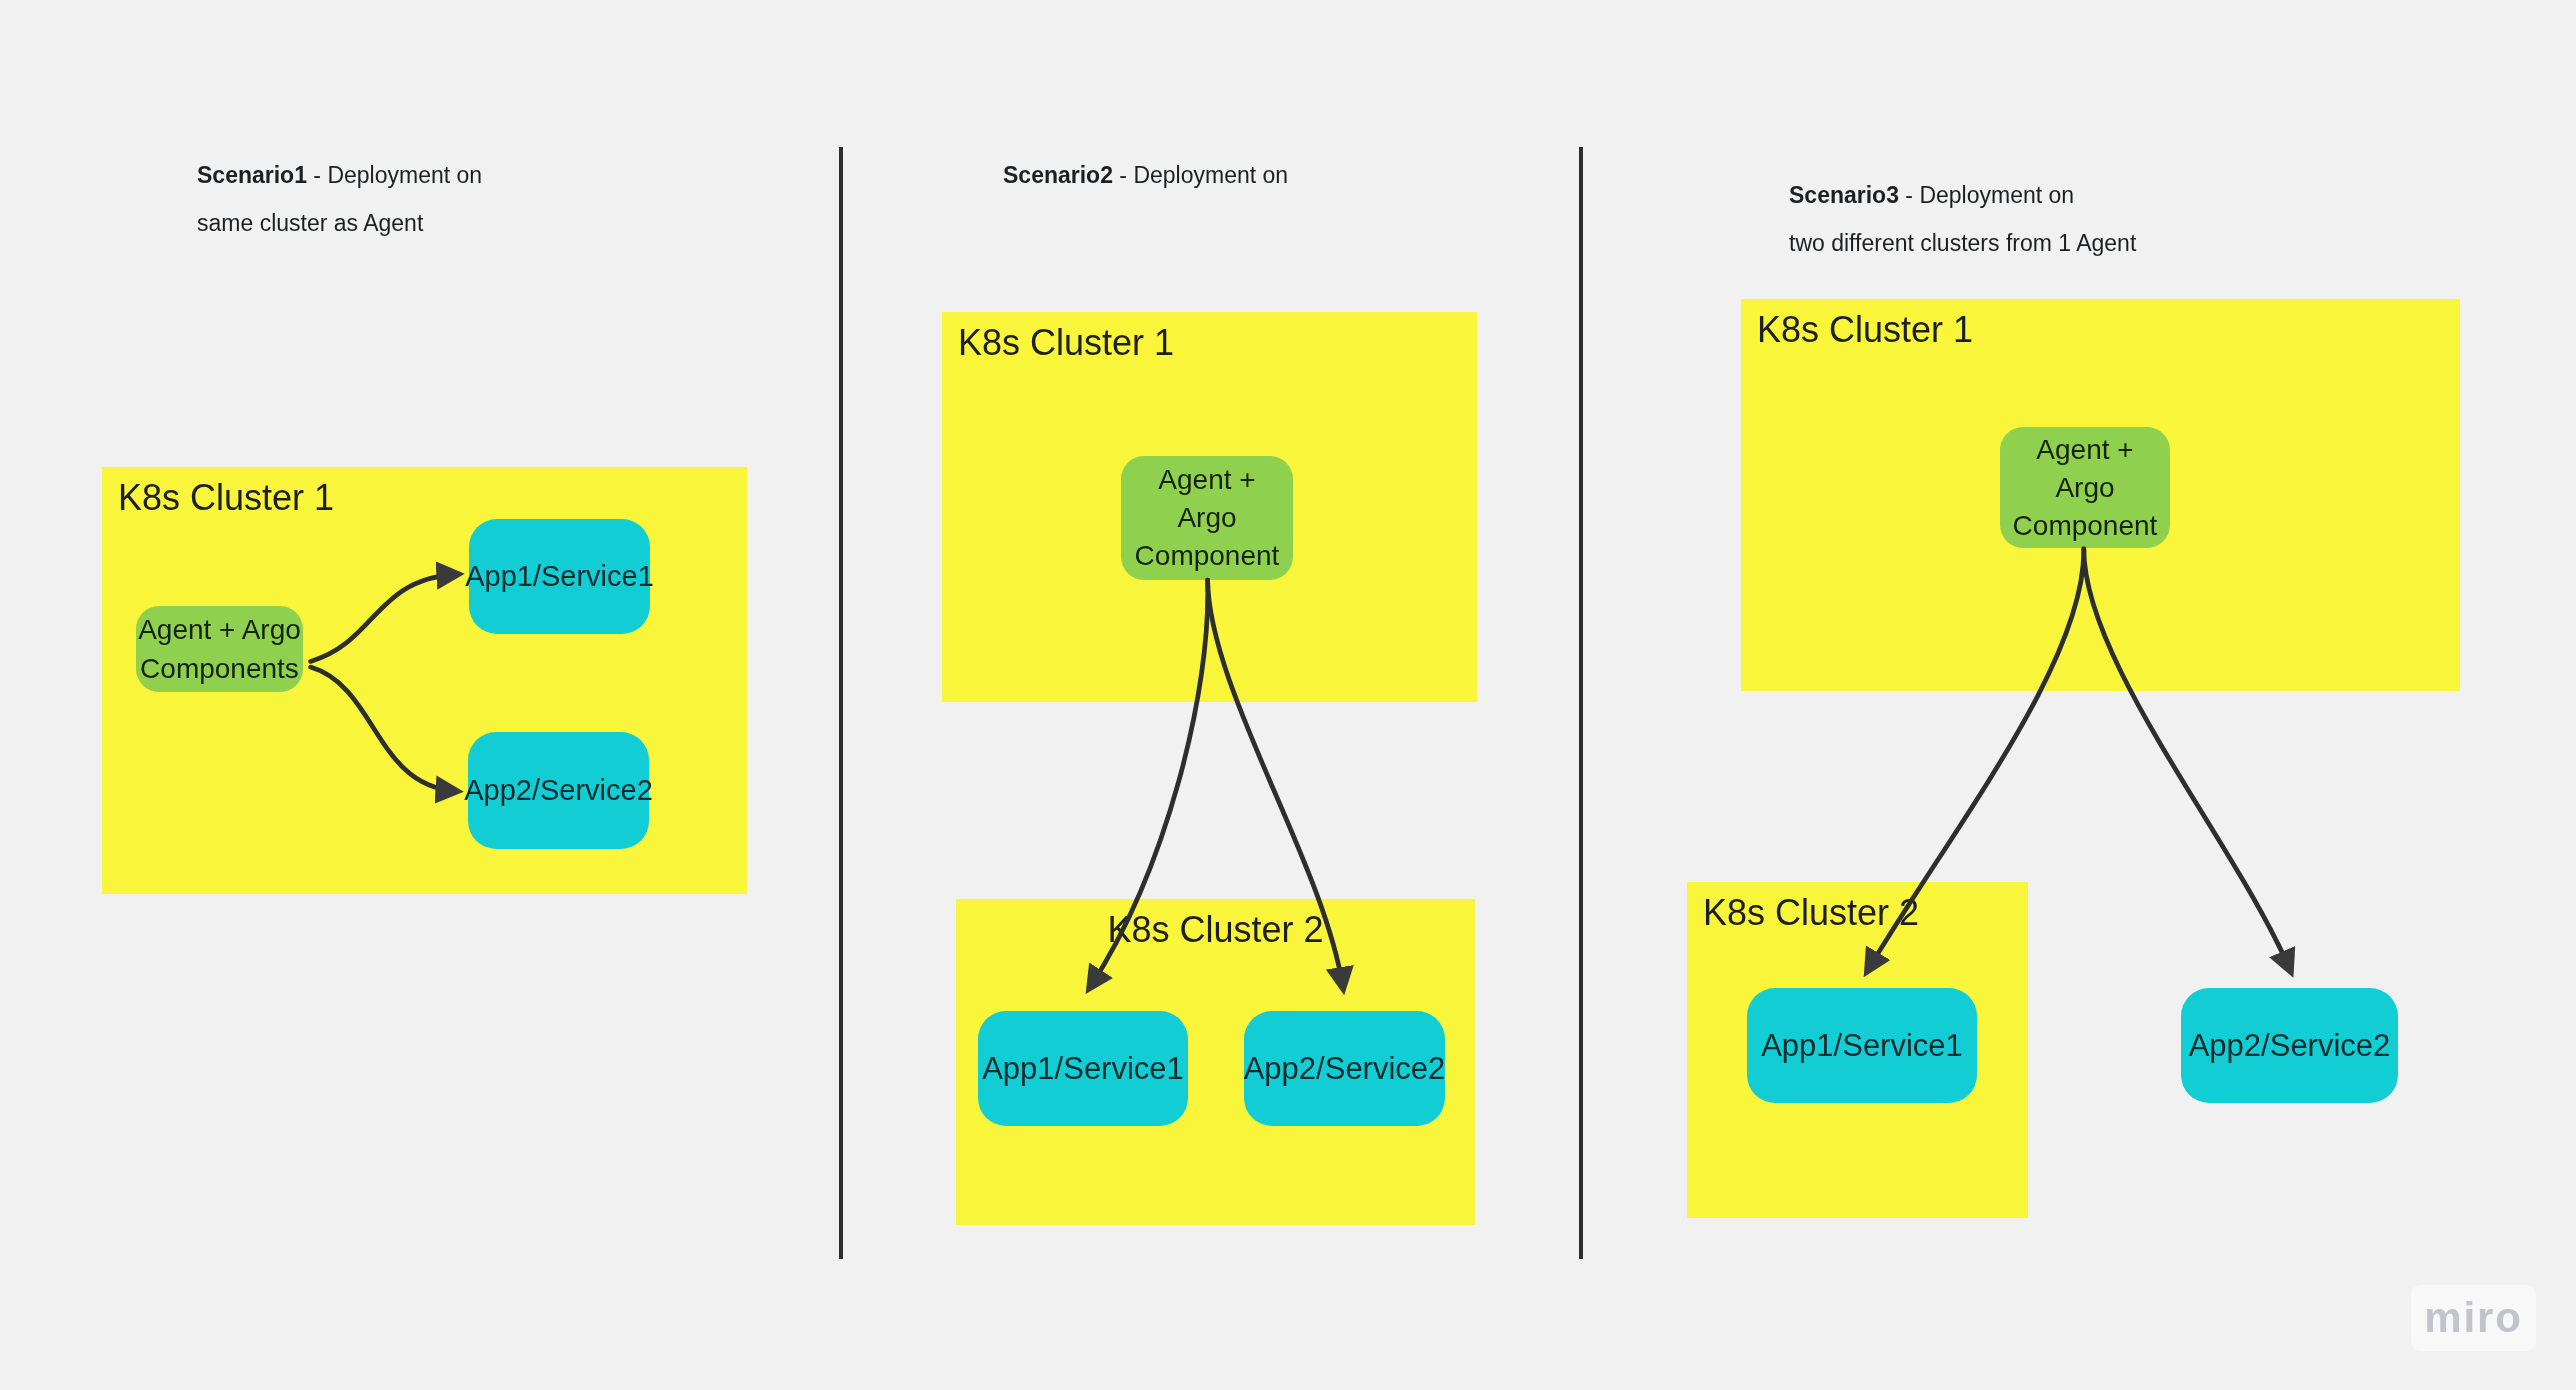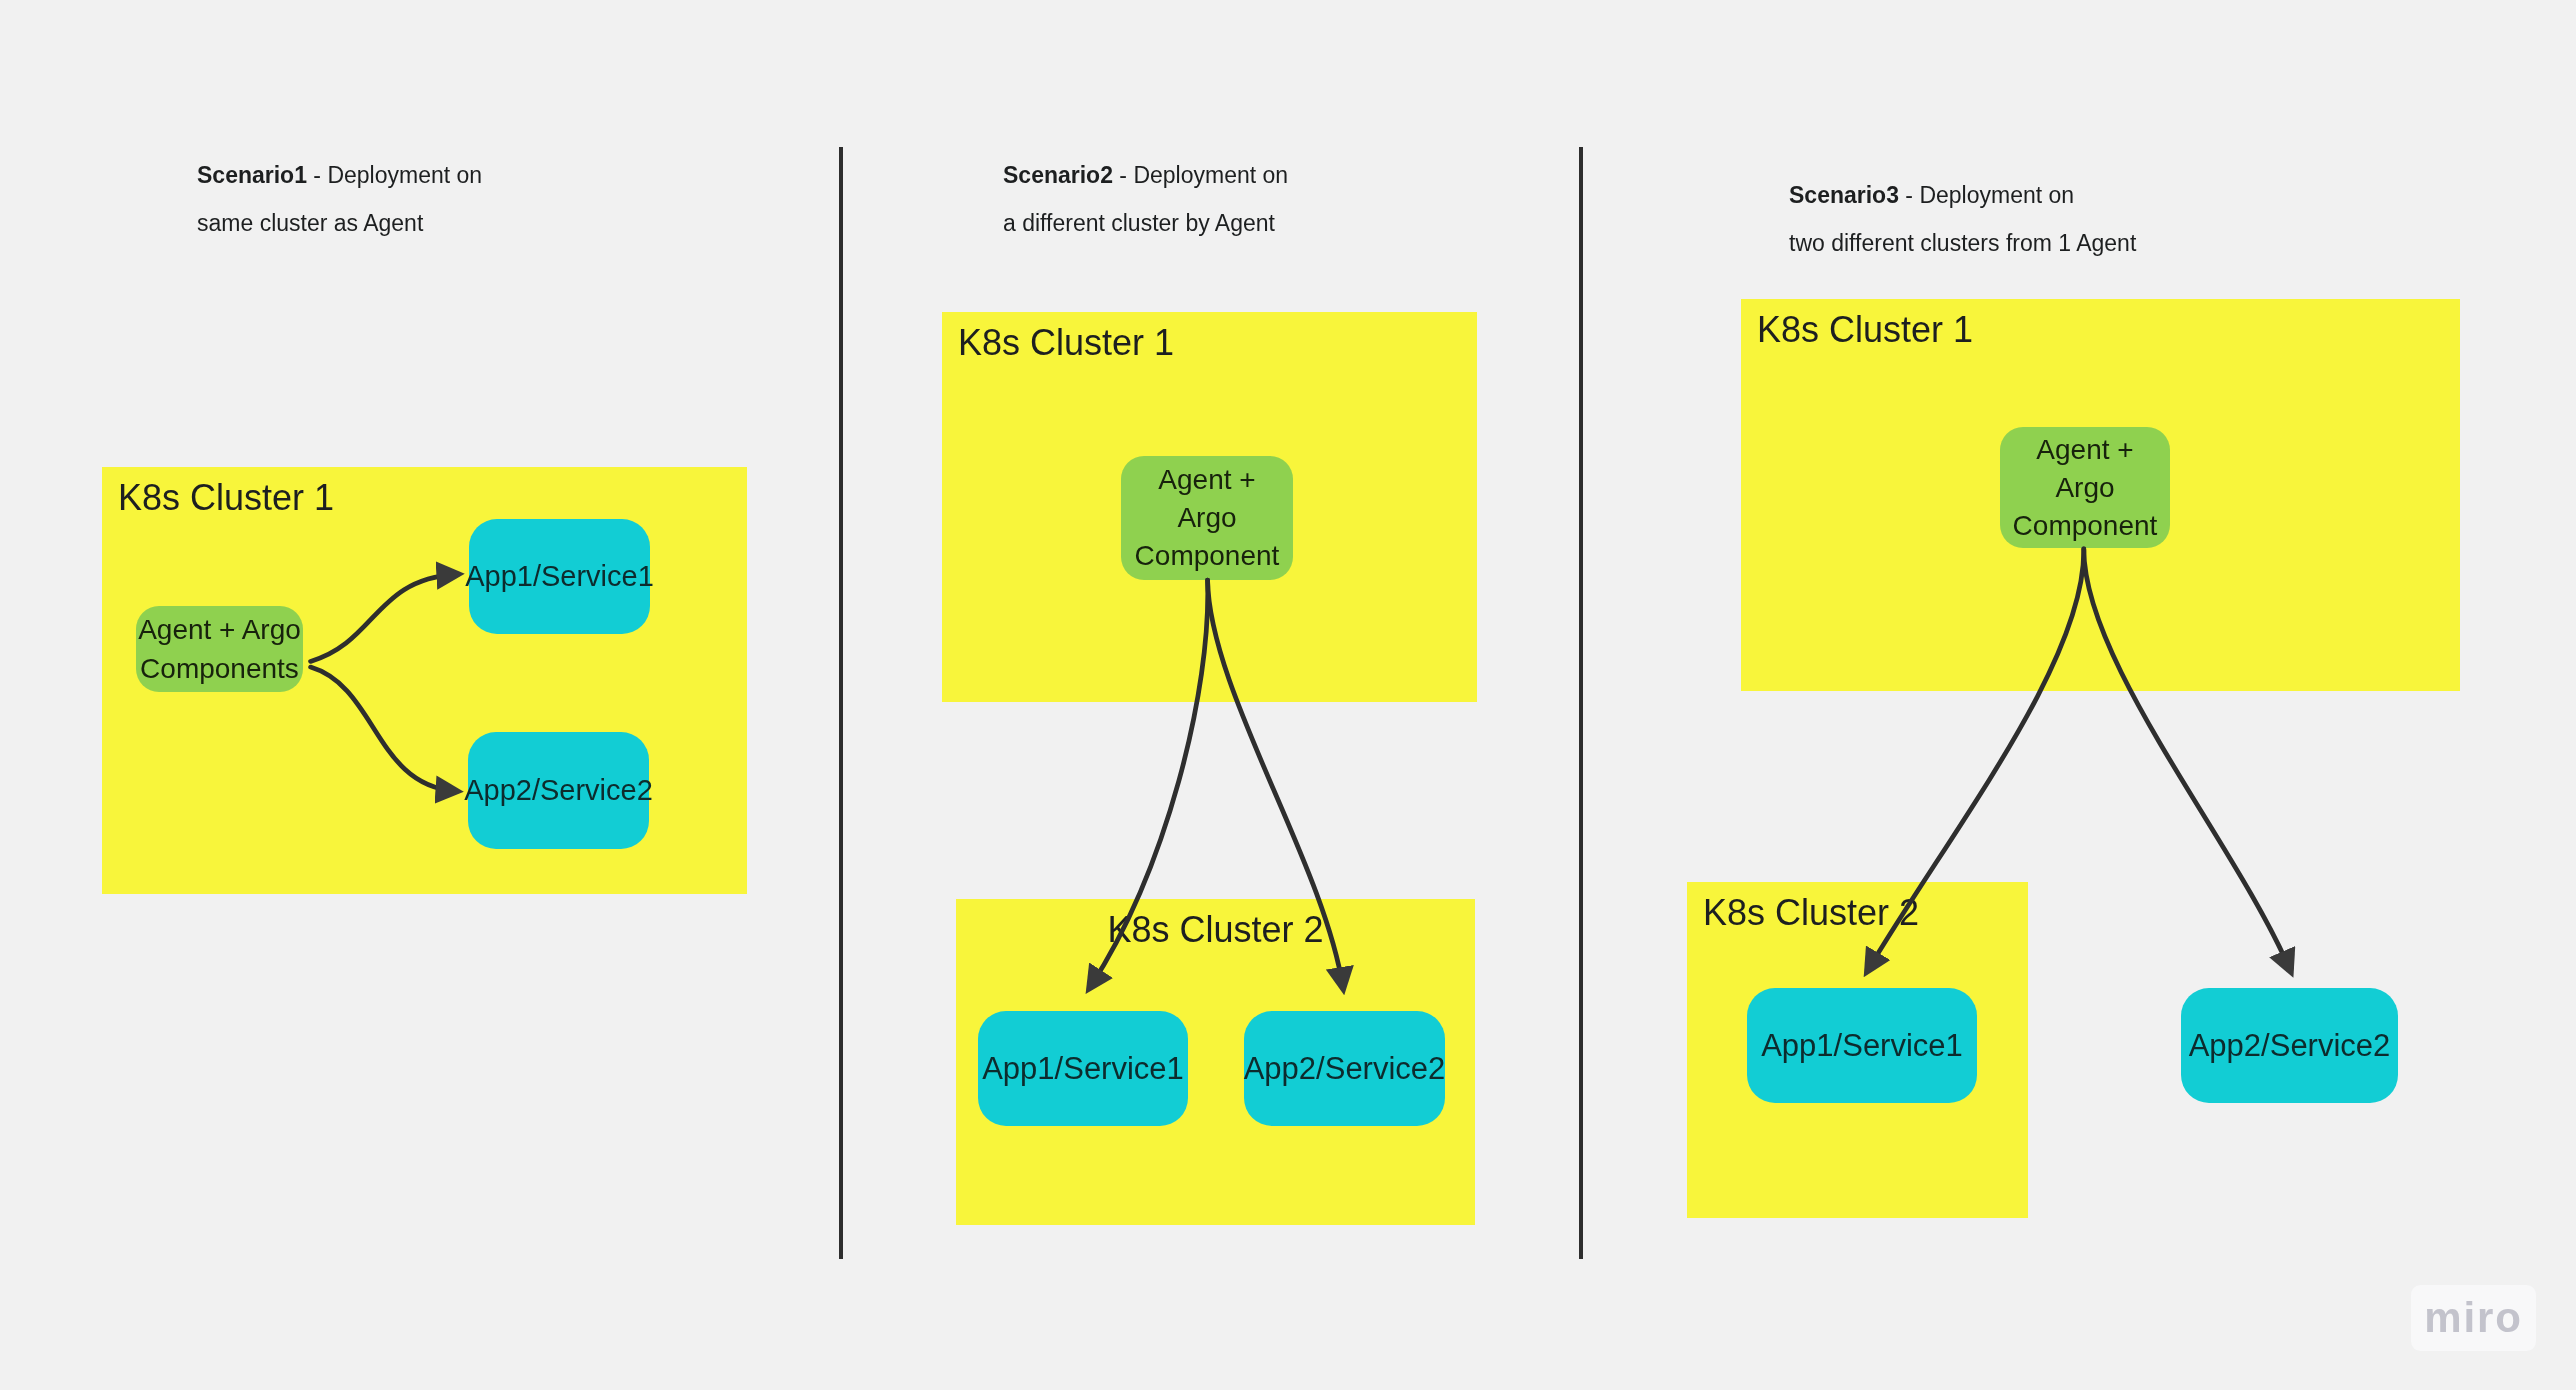"a different cluster by Agent" span { html: <span>a different cluster by Agent</span> -> none }
